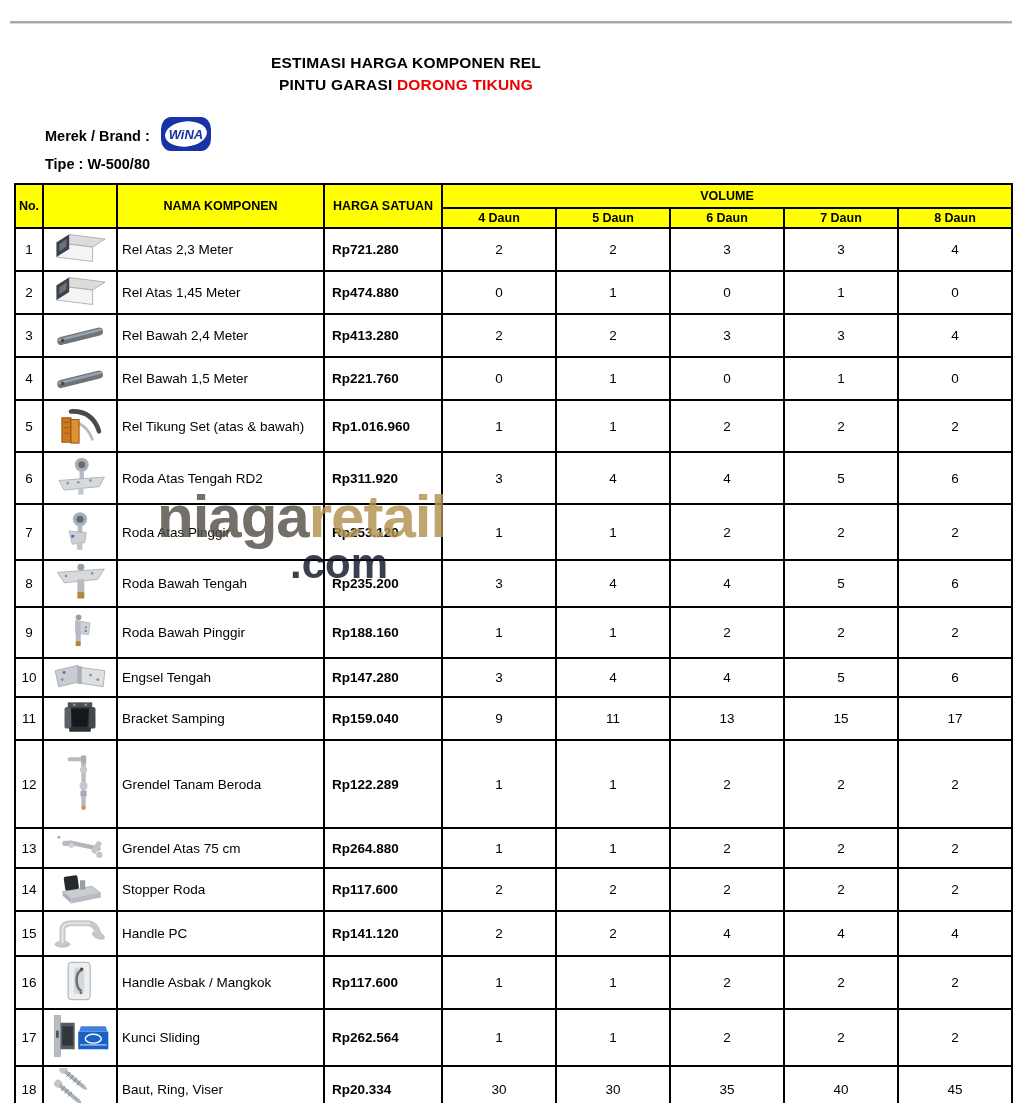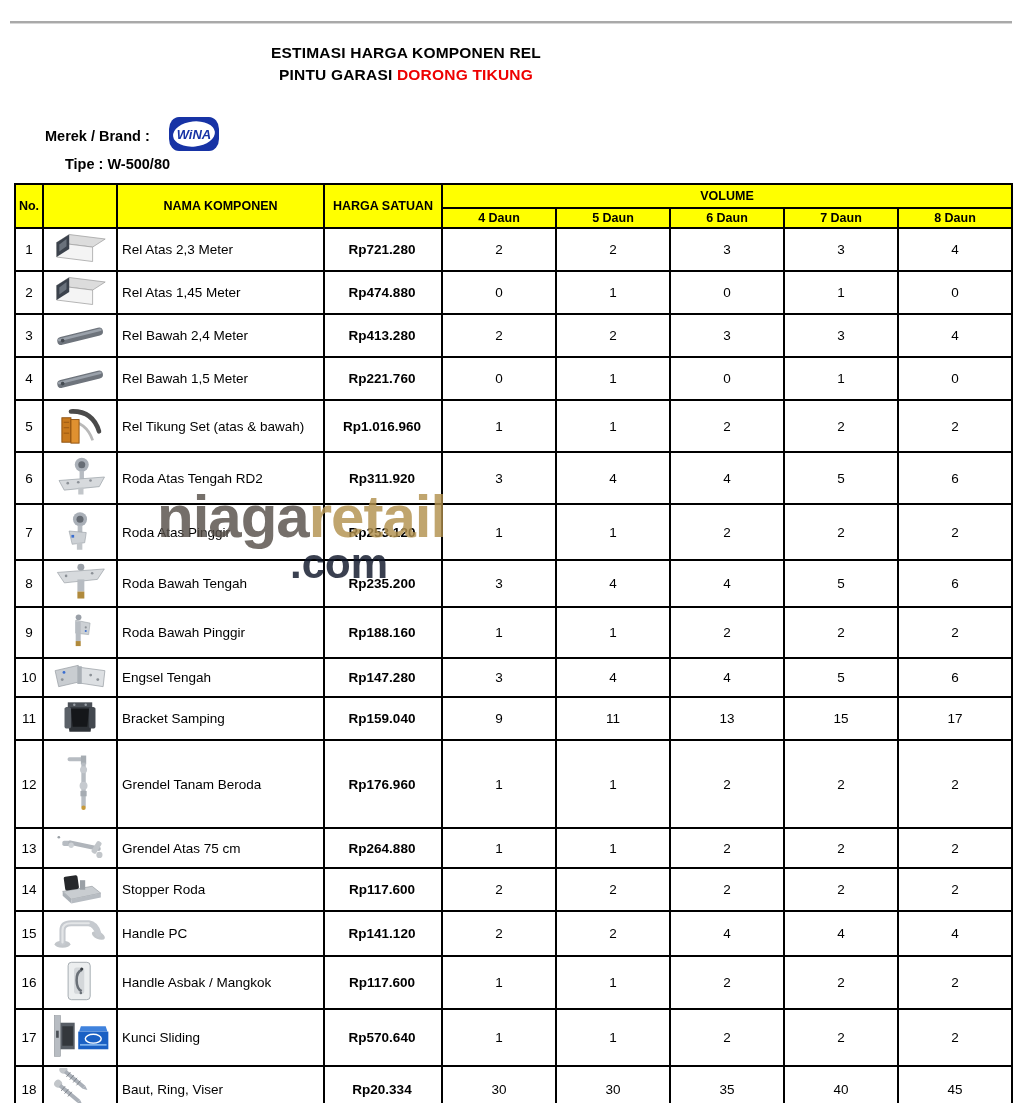"ESTIMASI HARGA KOMPONEN REL" .title-block { top: 42px -> 52px }
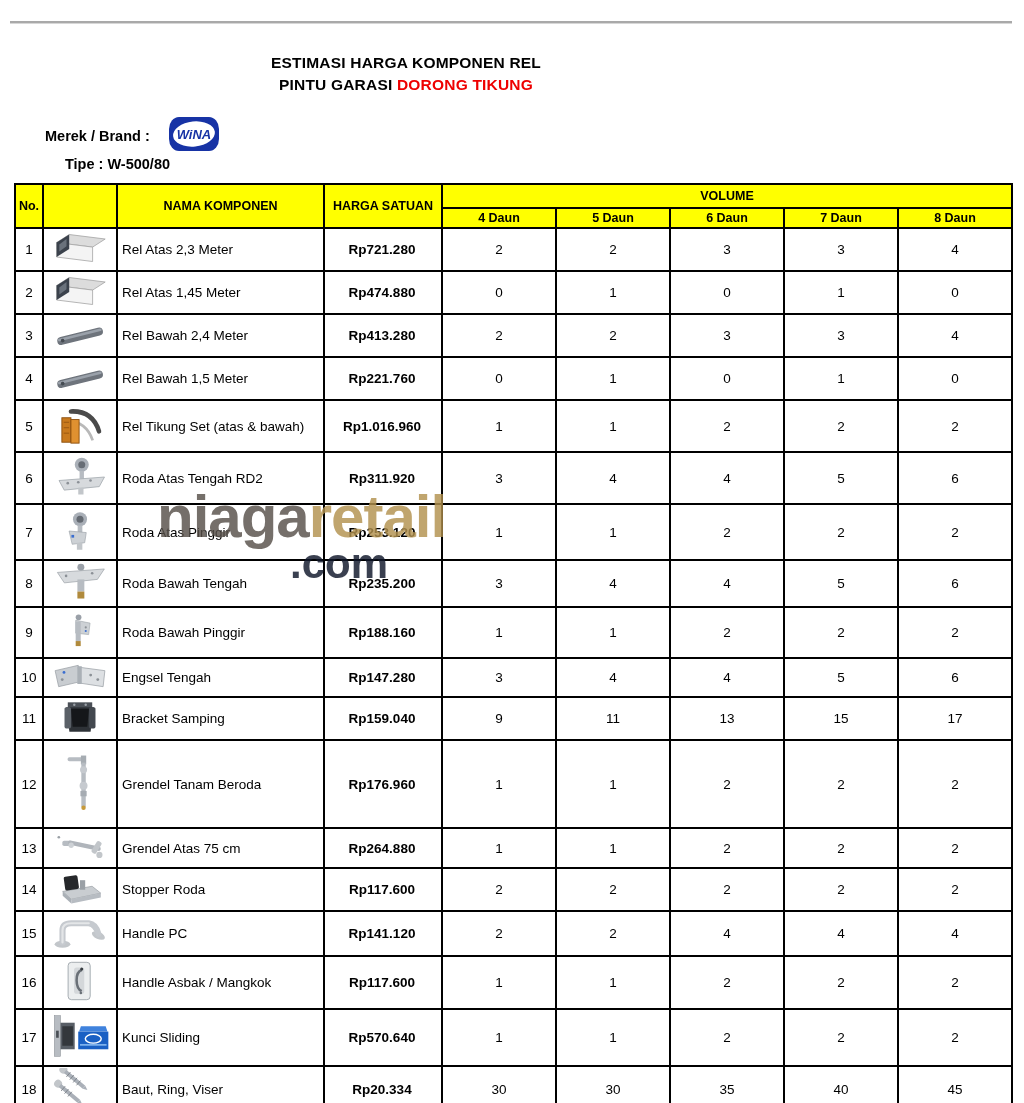"Merek / Brand :" .brand-row { gap: 18px -> 10px }
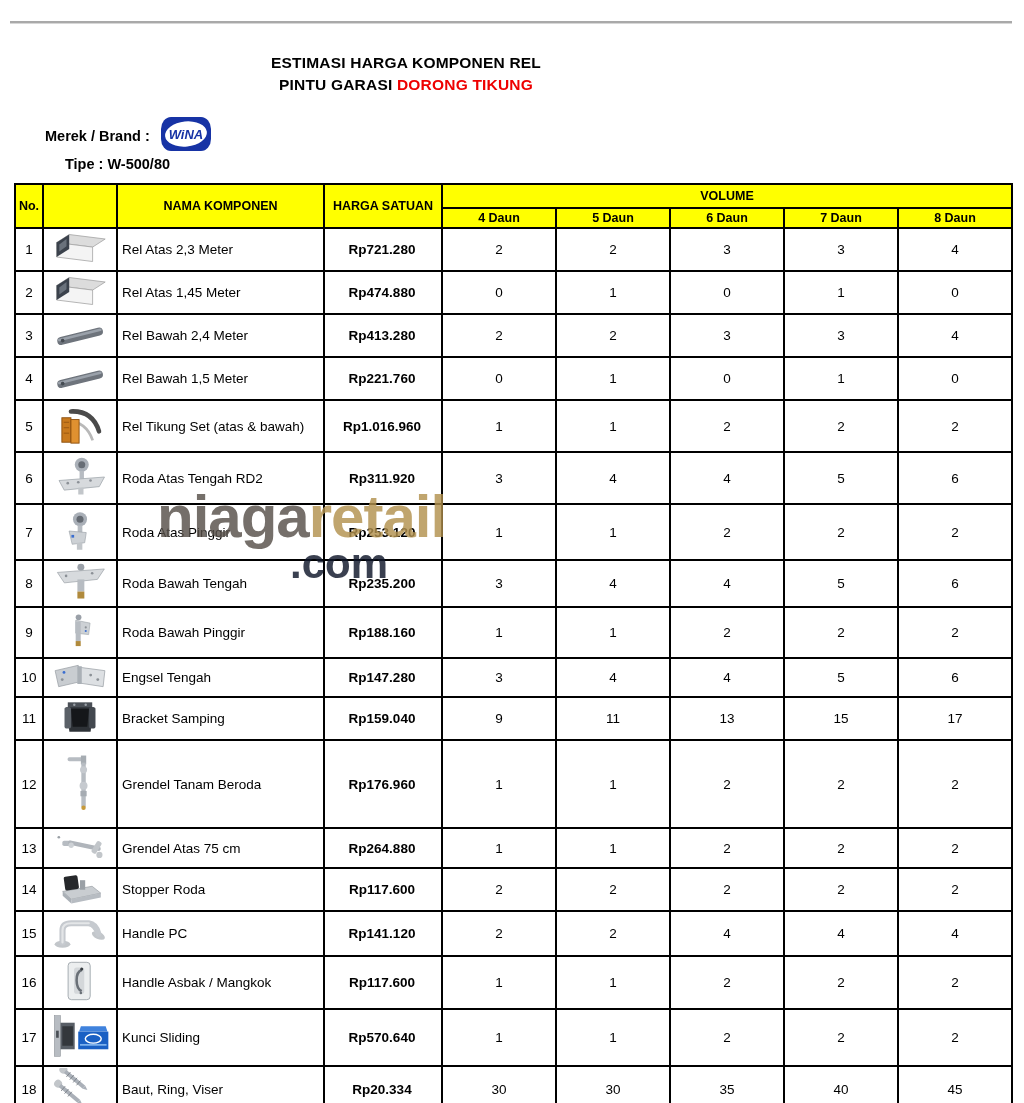"Tipe : W-500/80" .type-row { margin-left: 20px -> none }
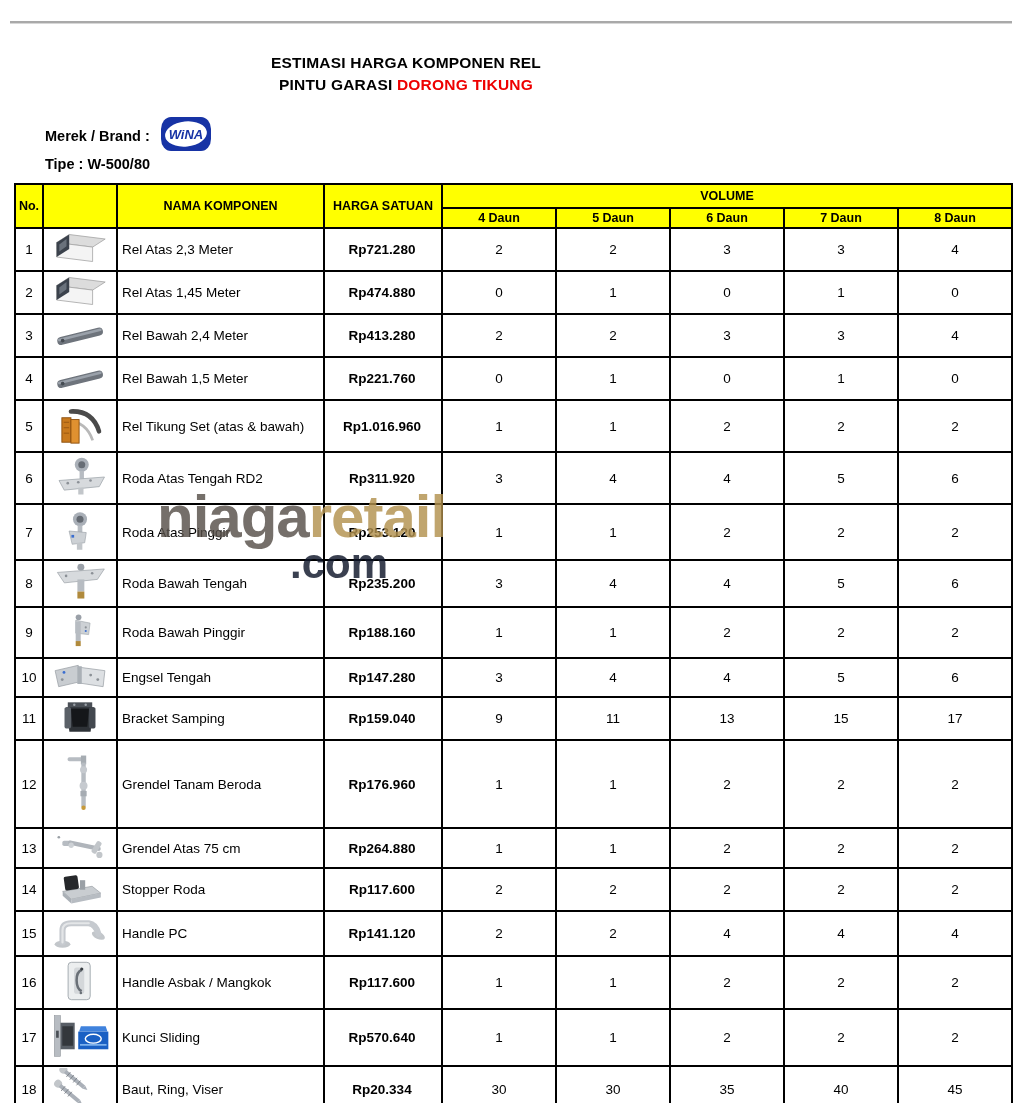"Rp" .priceflex { justify-content: center -> flex-start }
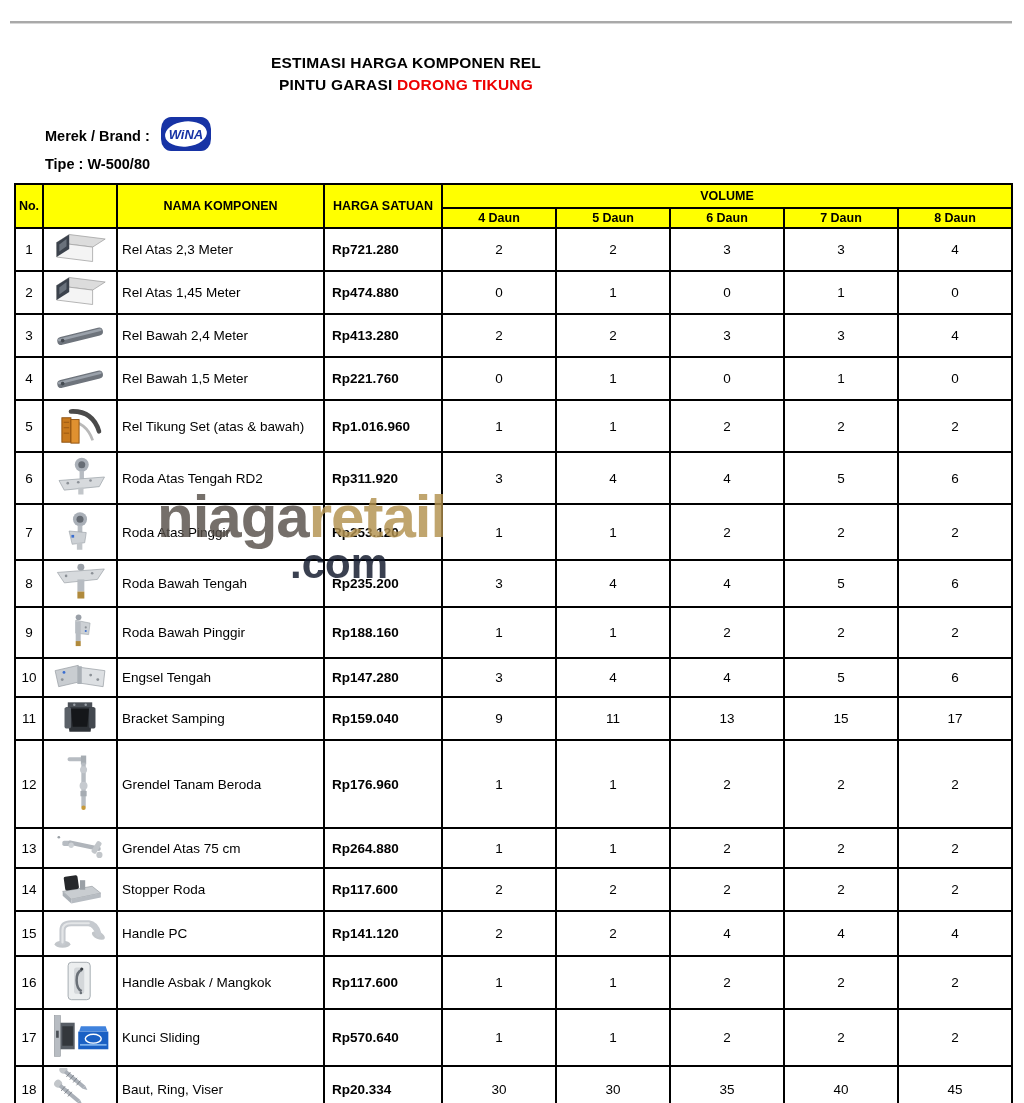"176.960" span { text: 176.960 -> 122.289 }
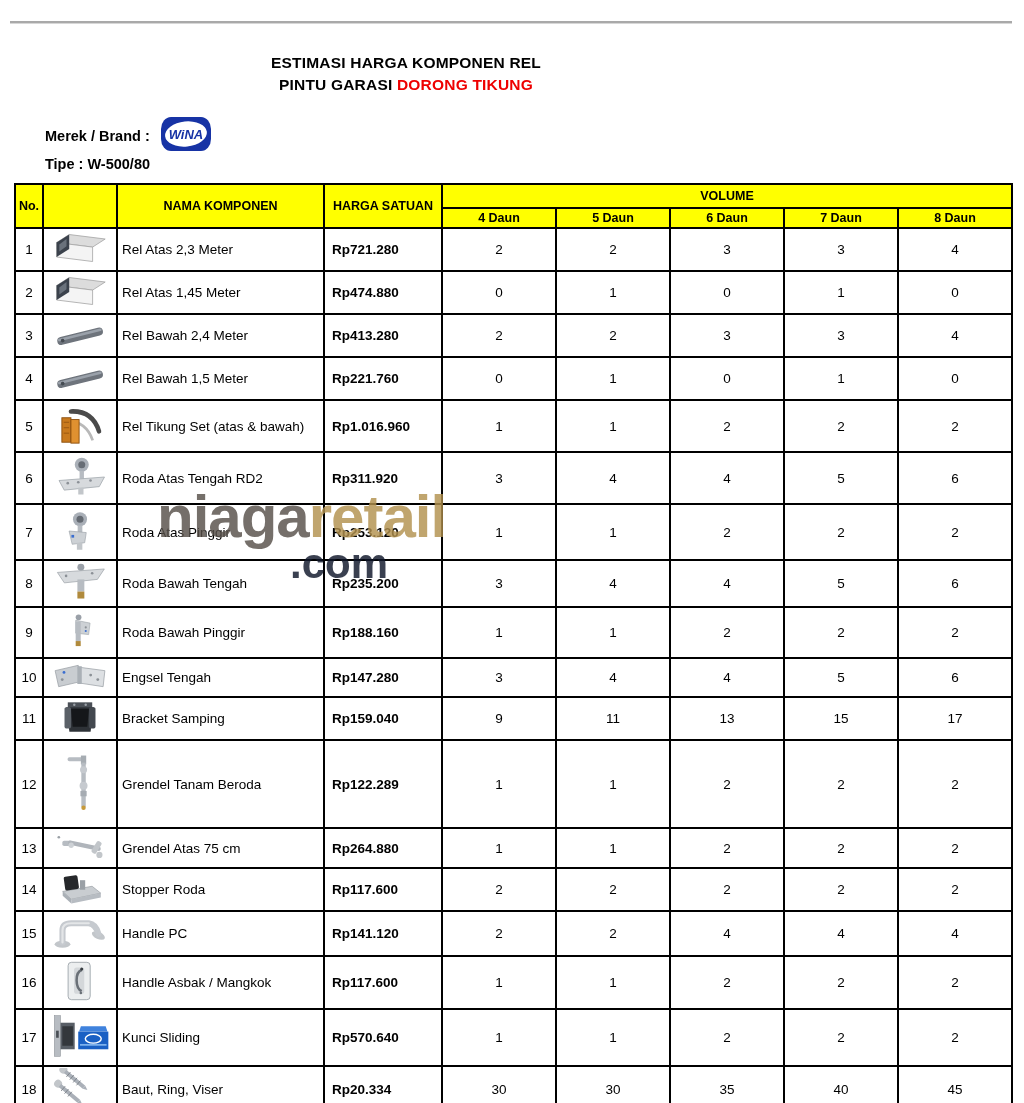"570.640" span { text: 570.640 -> 262.564 }
